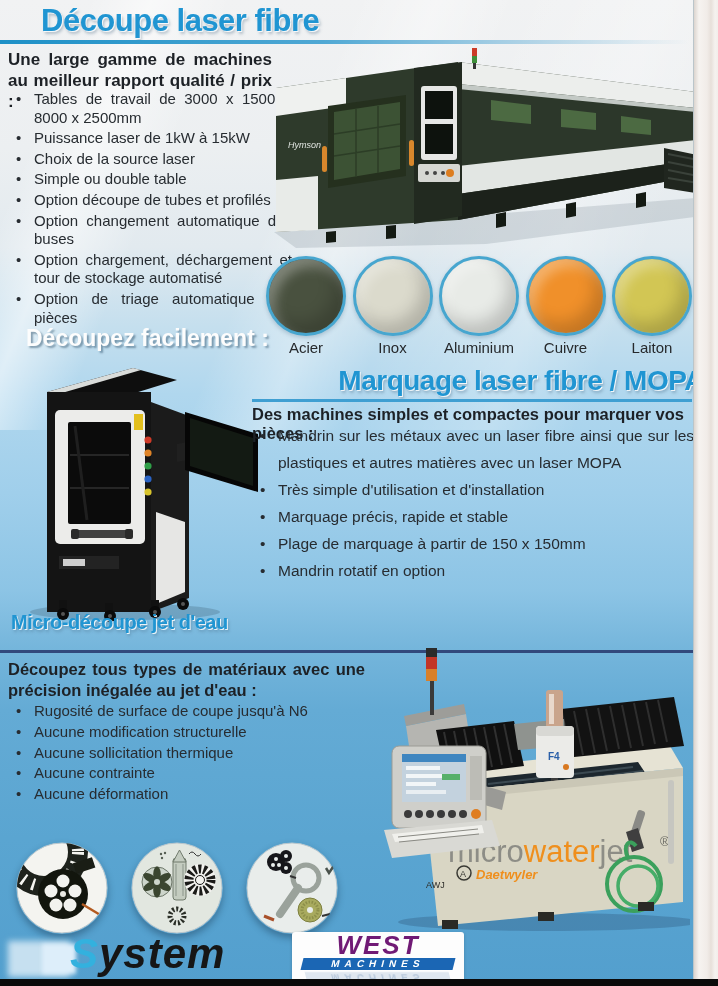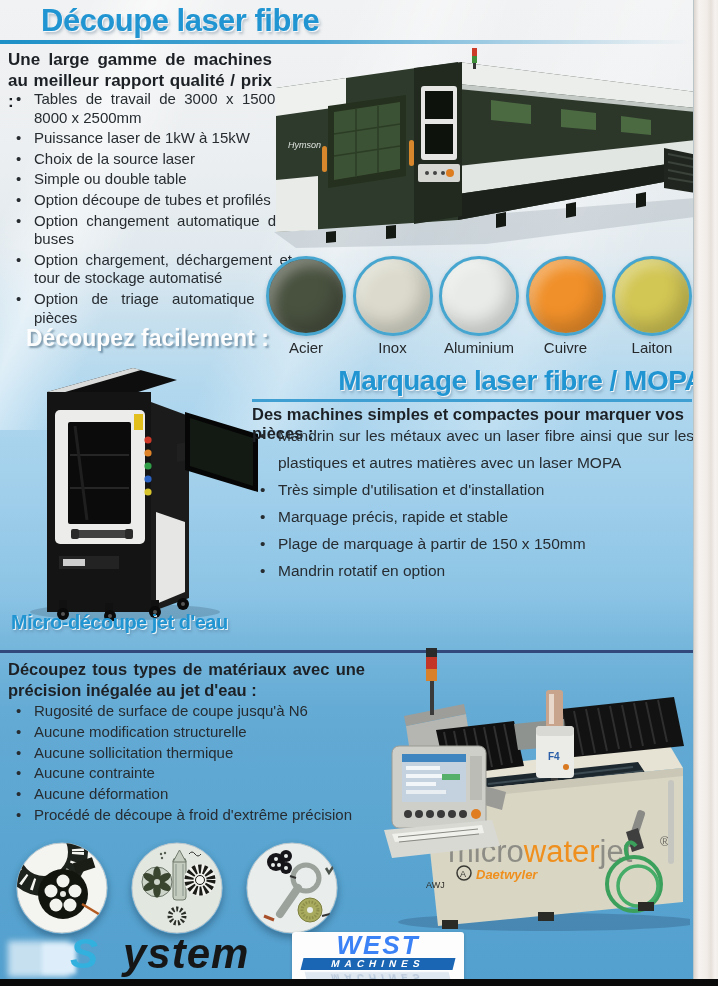"Procédé de découpe à froid" li { html: <li>Procédé de découpe à froid d'extrême précision</li> -> none }
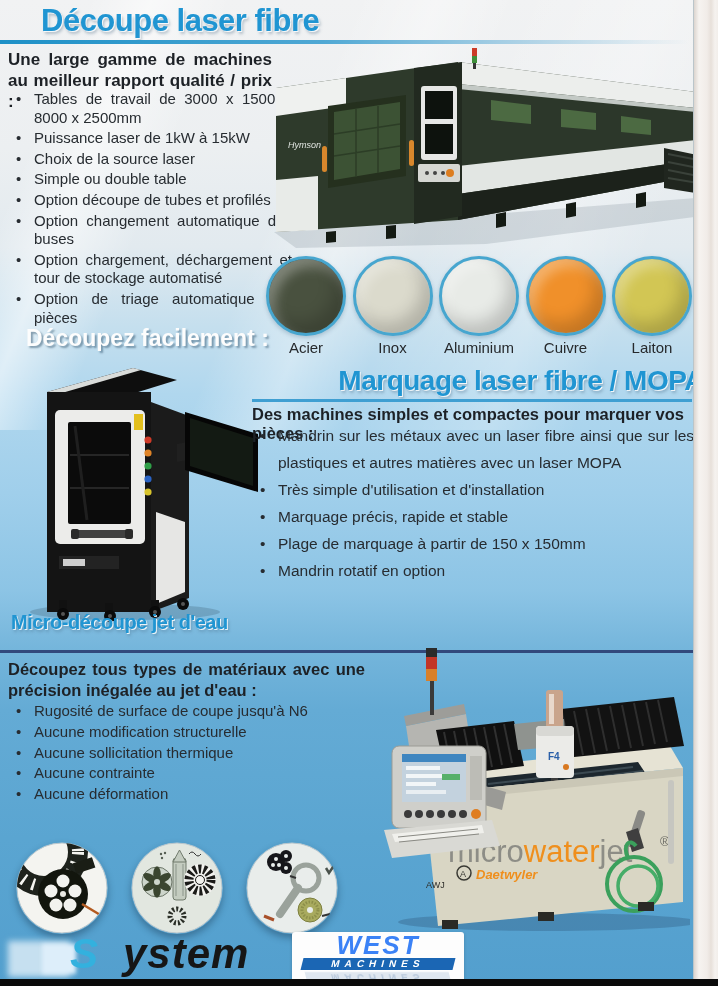"ystem" .sys-rest { margin-left: 24px -> none }
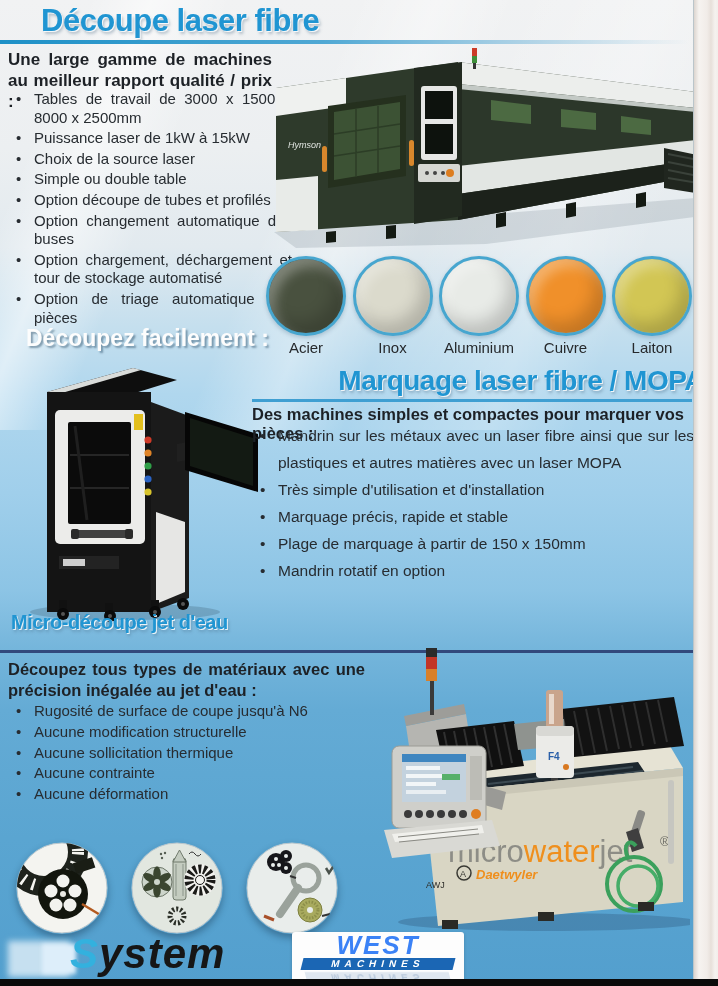"WEST" .west-word { color: #3b82f6 -> #701a75 }
